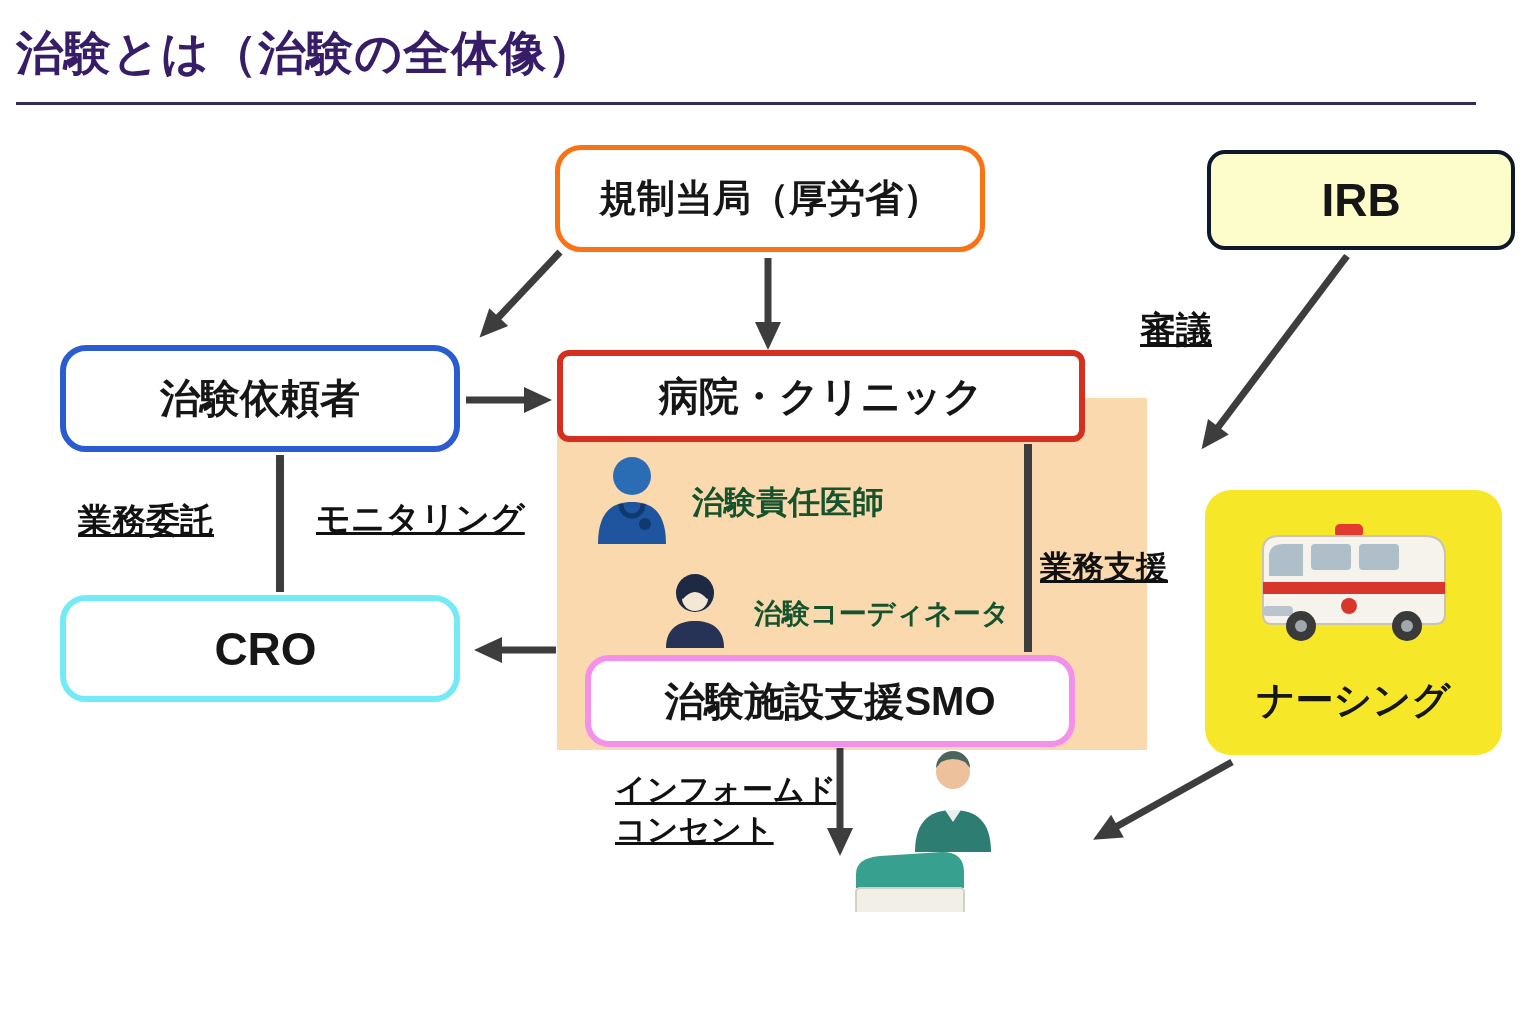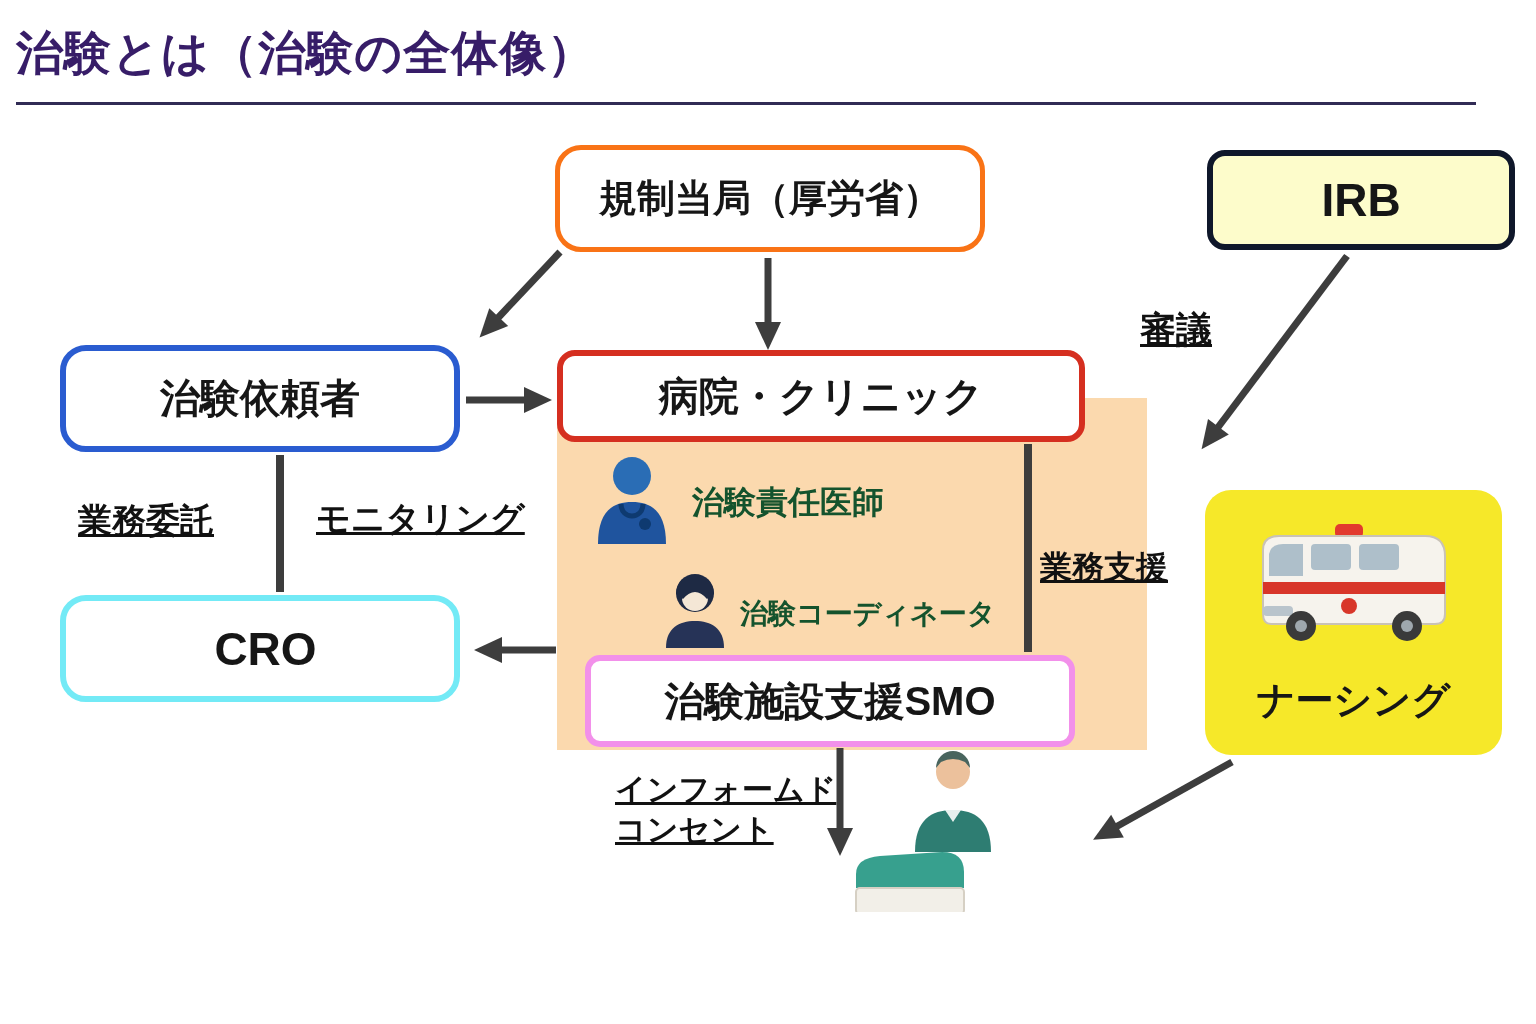"IRB" .irb { border: 6px solid #0f172a -> 4px solid #0f172a }
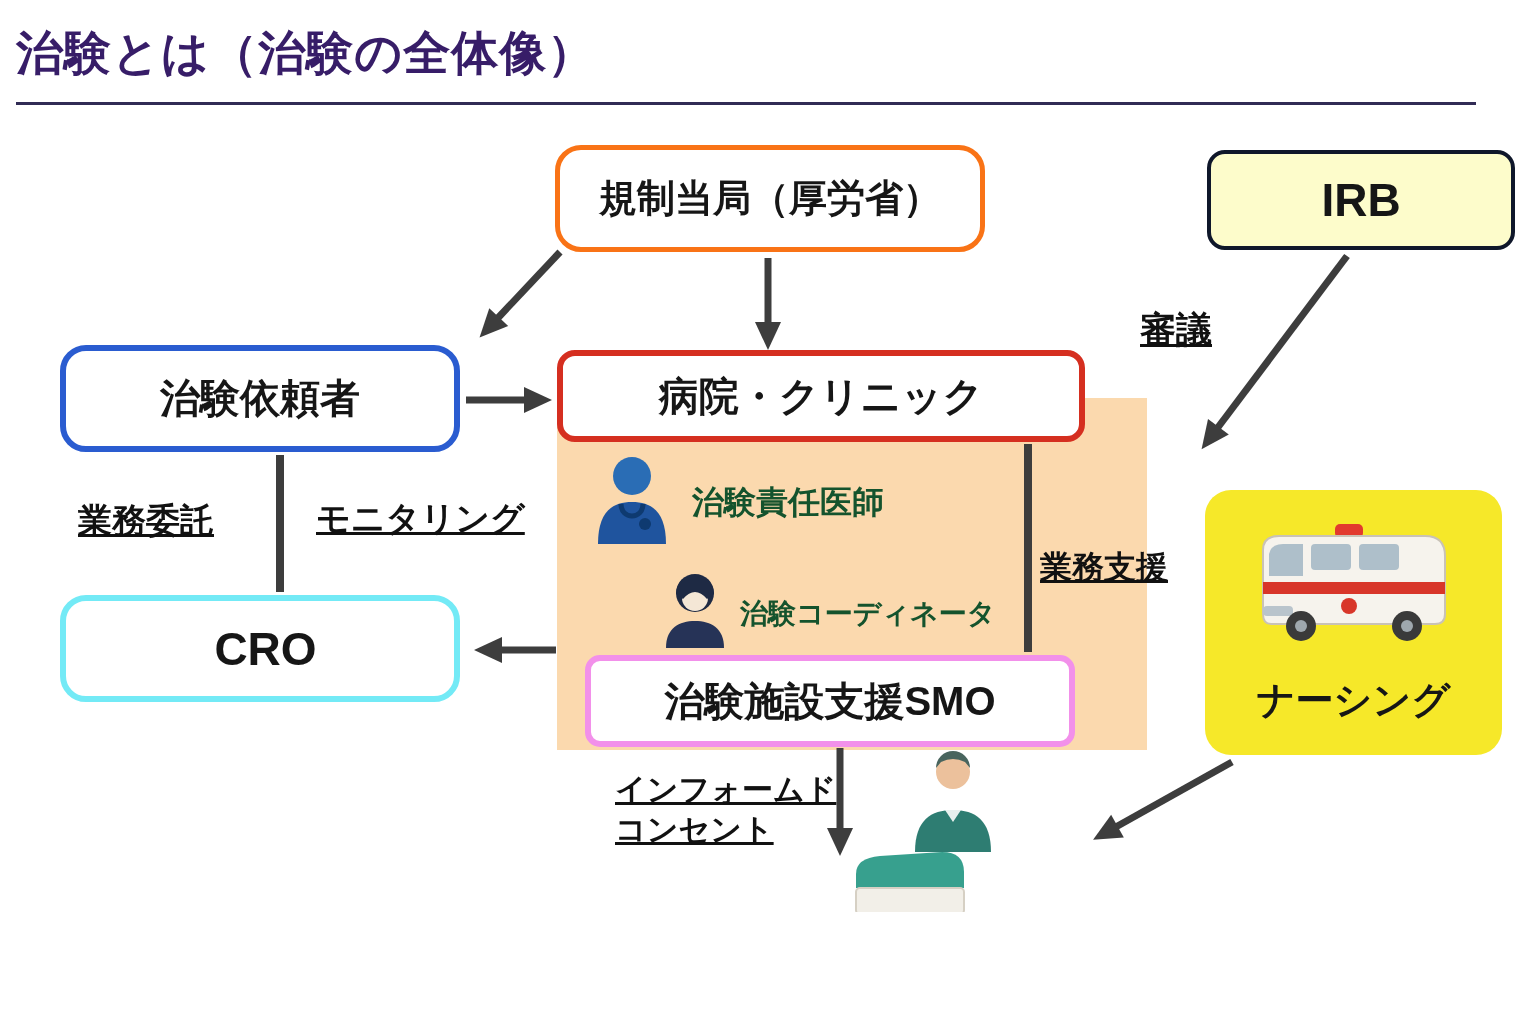"病院・クリニック" .hospital { border-radius: 18px -> 12px }
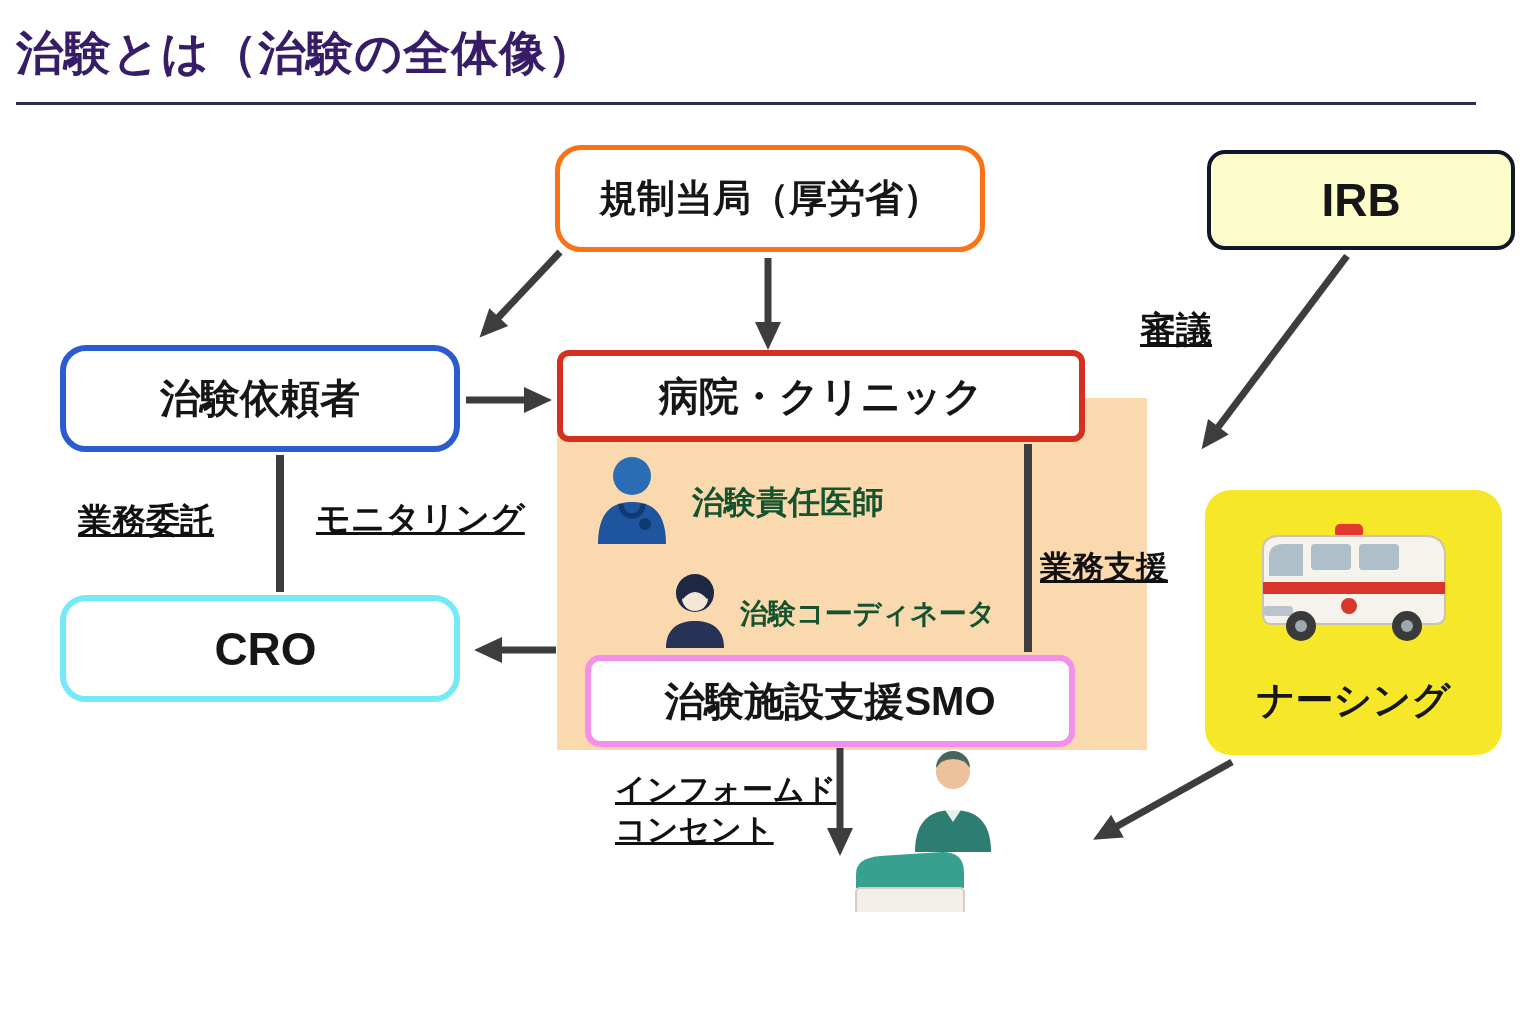"治験コーディネータ" .coordinator-row { gap: 12px -> 26px }
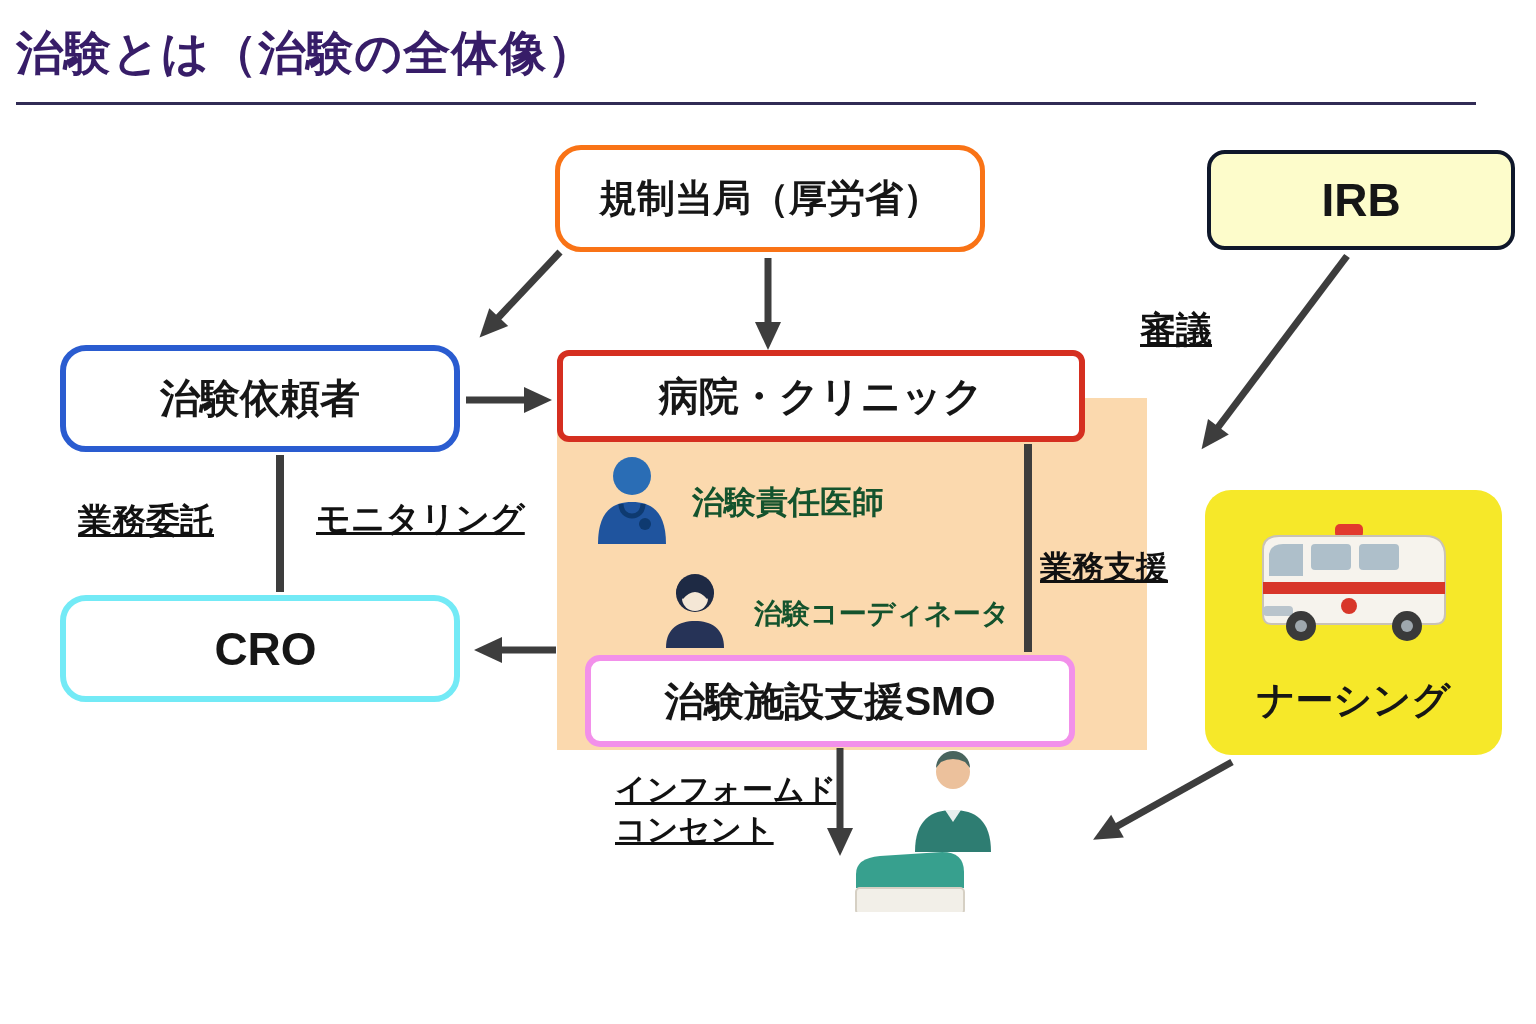"治験施設支援SMO" .smo { border-radius: 15px -> 24px }
